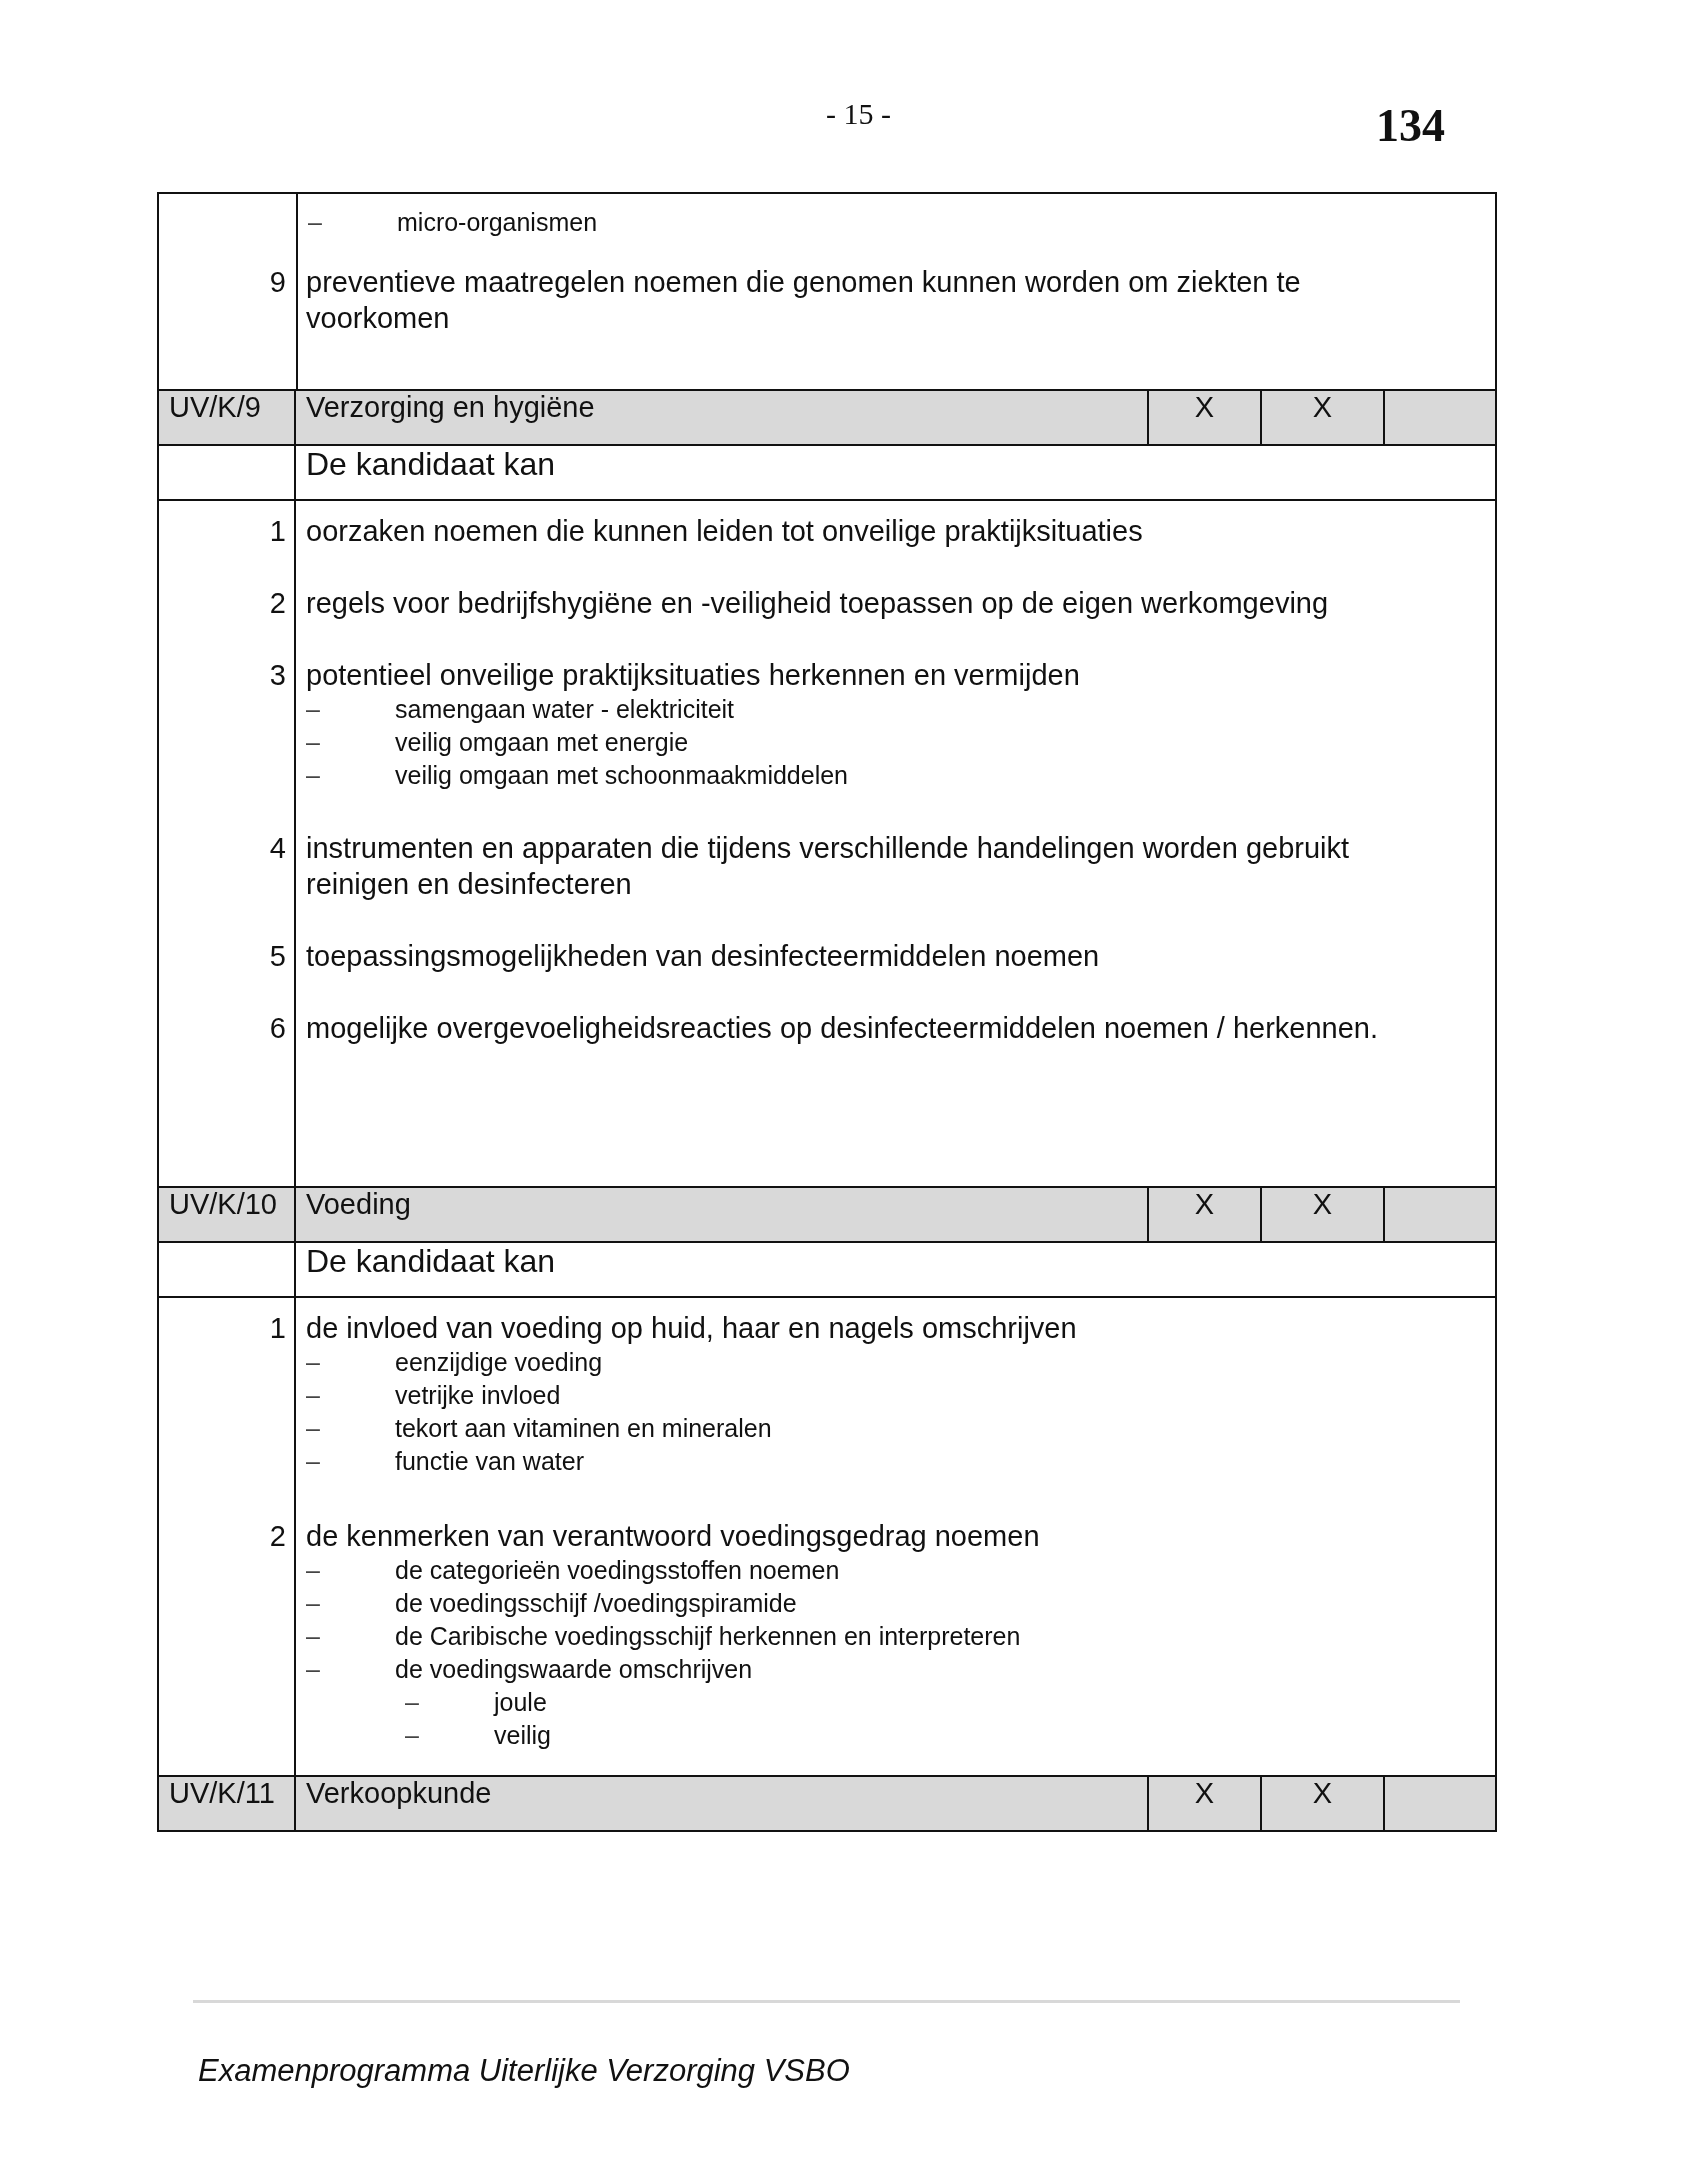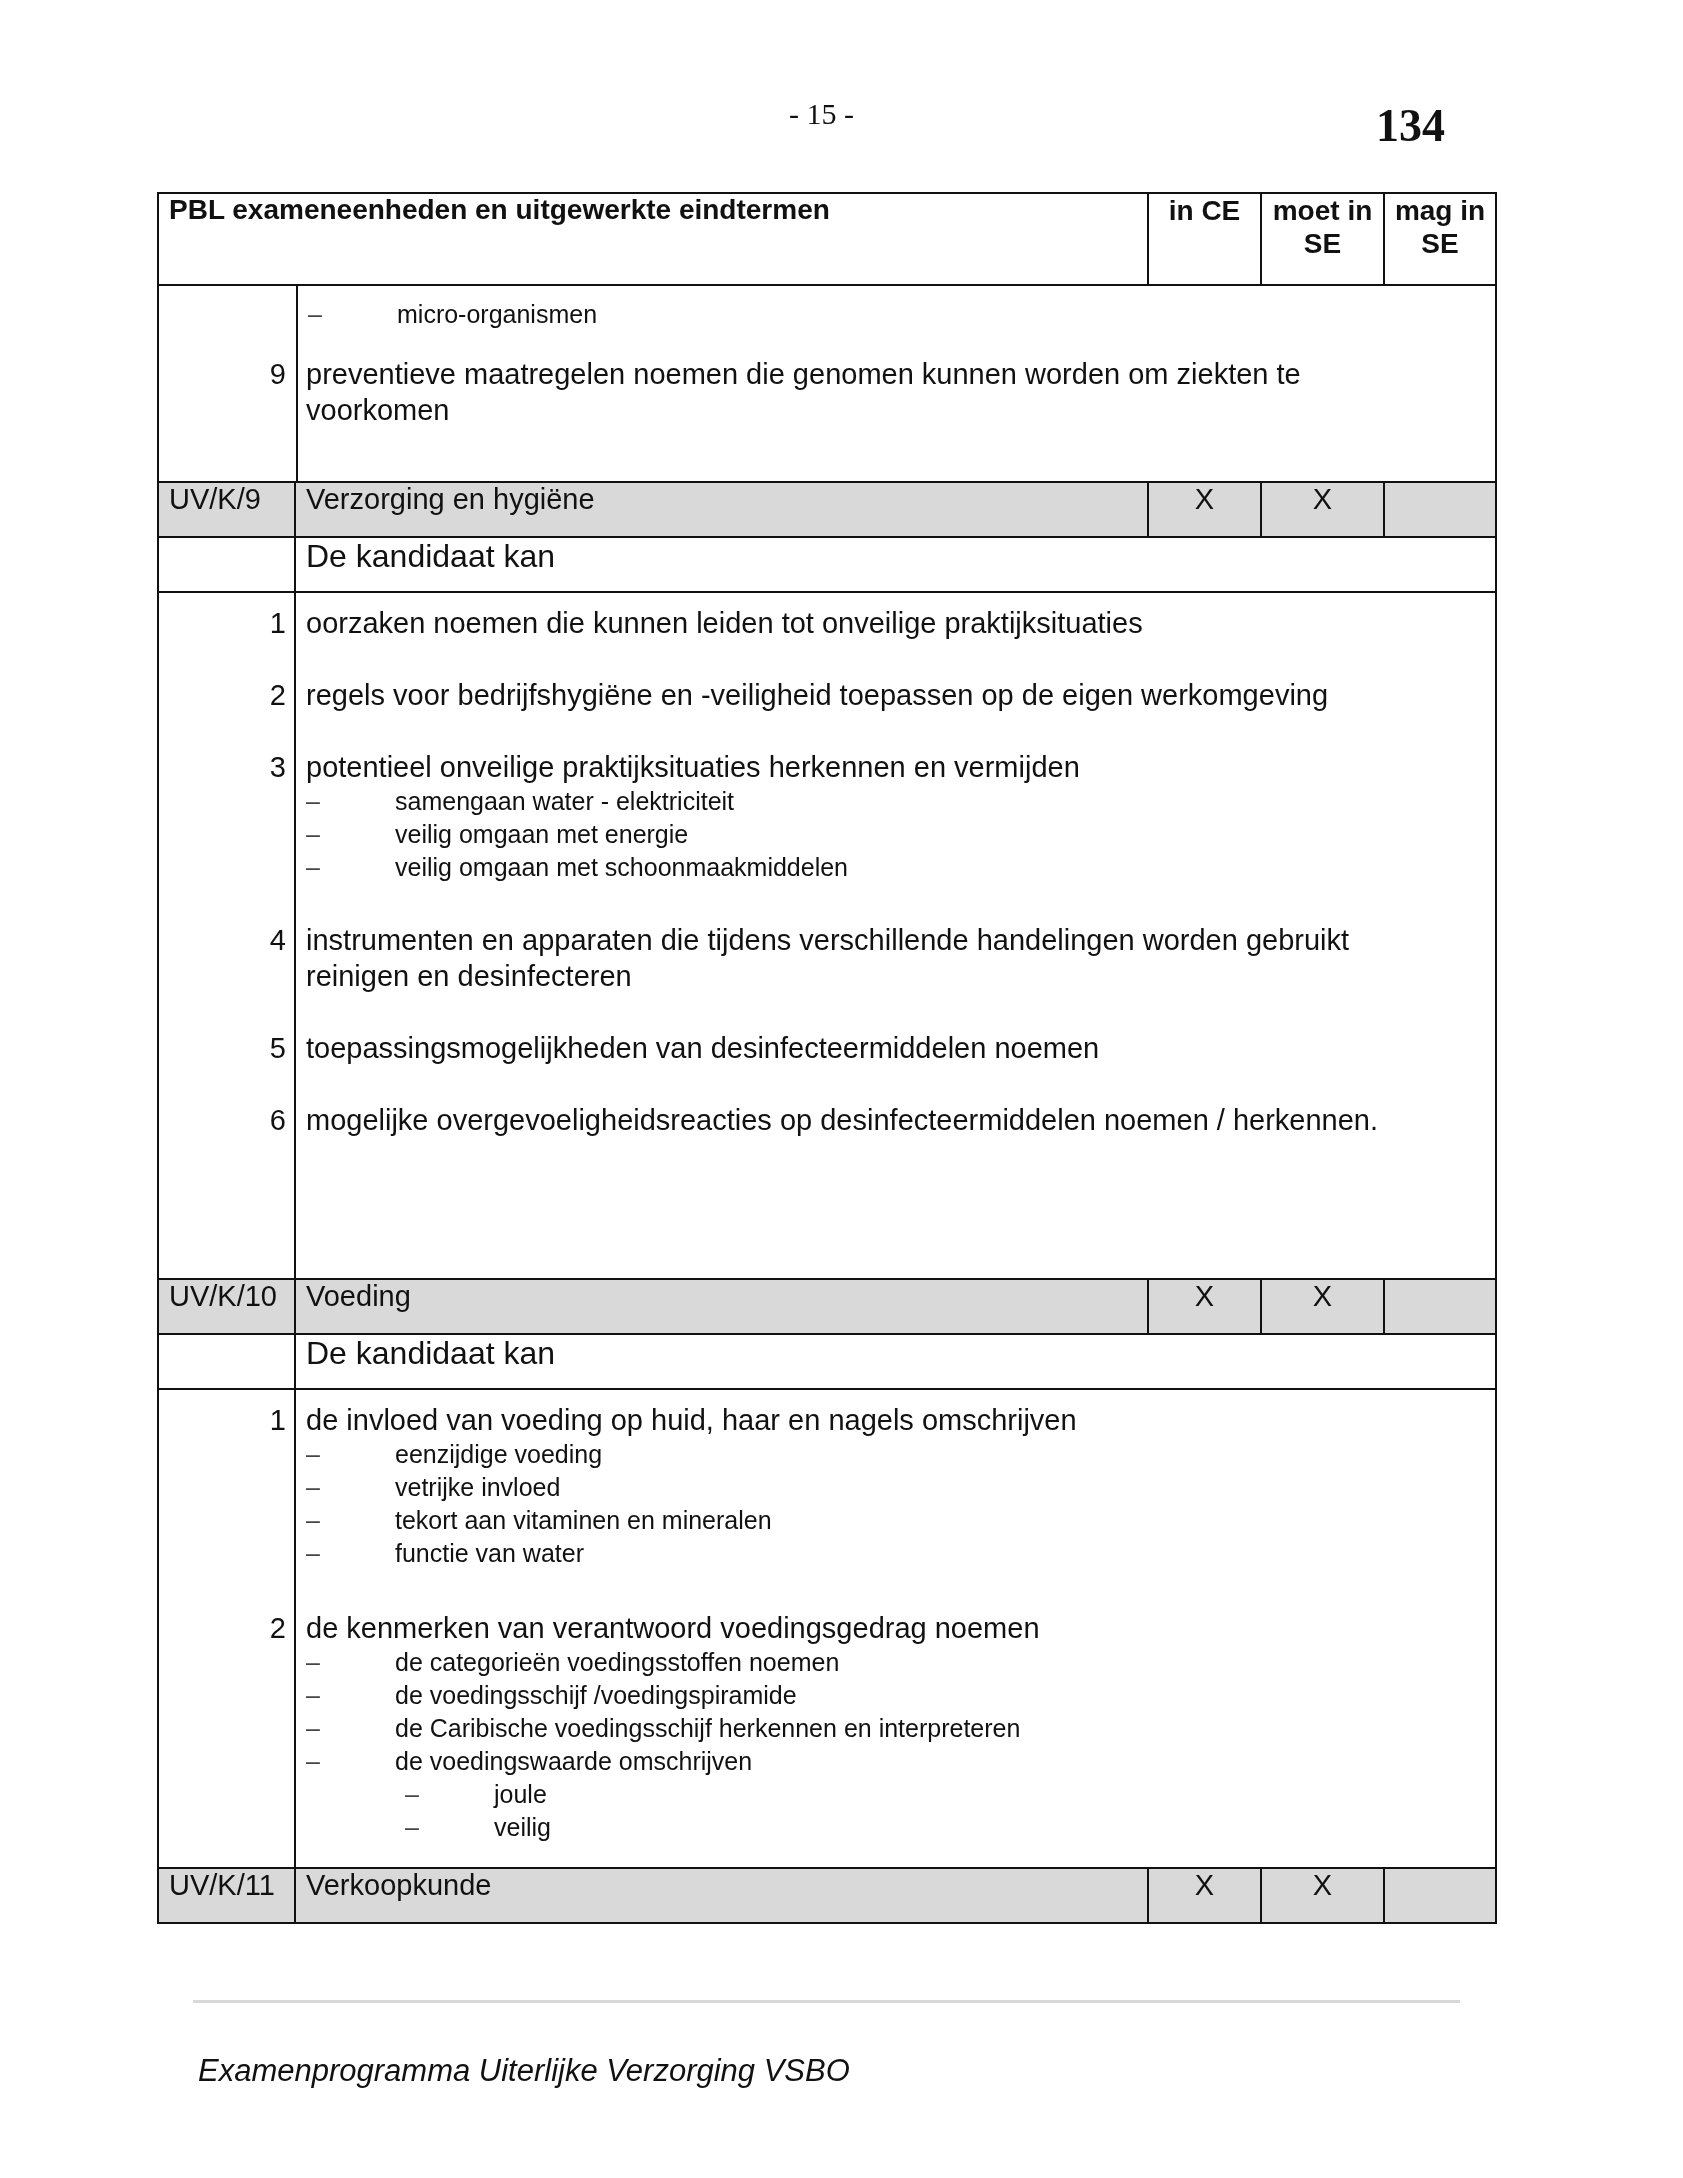"- 15 -" .pagenum { text-align: center -> right }
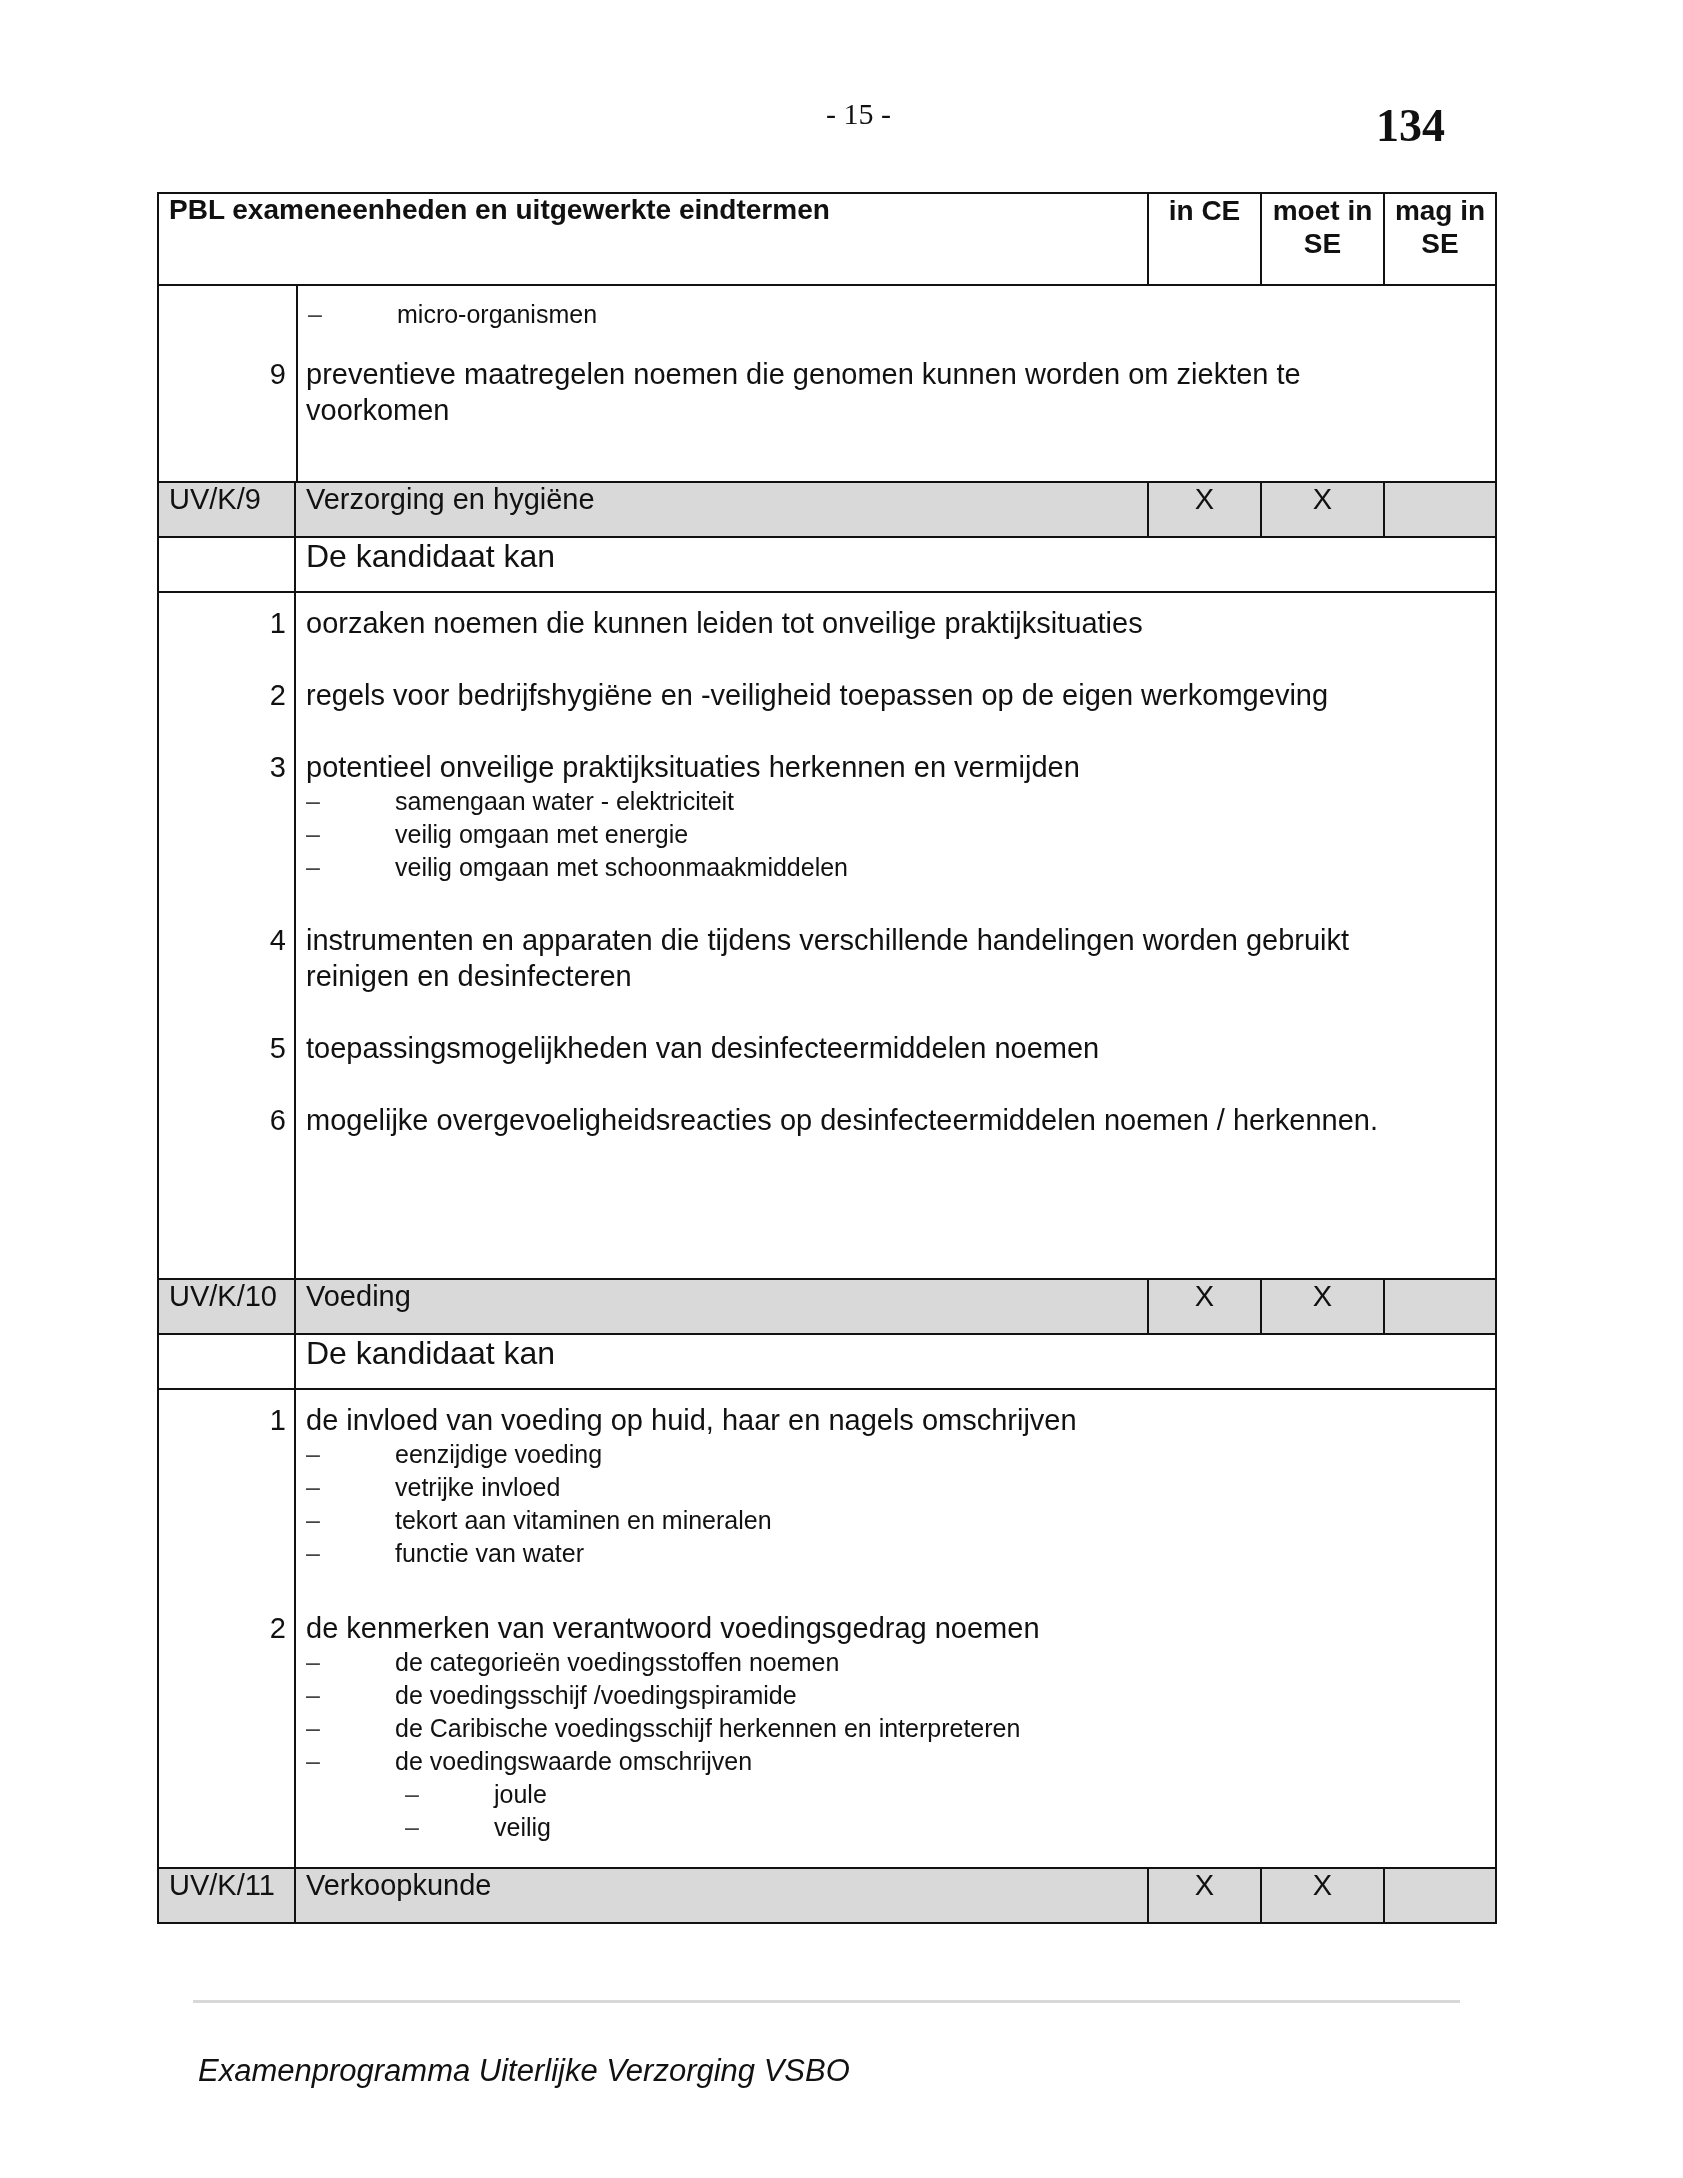"PBL exameneenheden en uitgewerkte" tr.hdr { html: <tr> <td>PBL exameneenheden en uitgewerkte eindtermen</td> <td>in CE</td> <td><span>moet in</span><br><span>SE</span></td> <td><span>mag in</span><br><span>SE</span></td> </tr> -> none }
